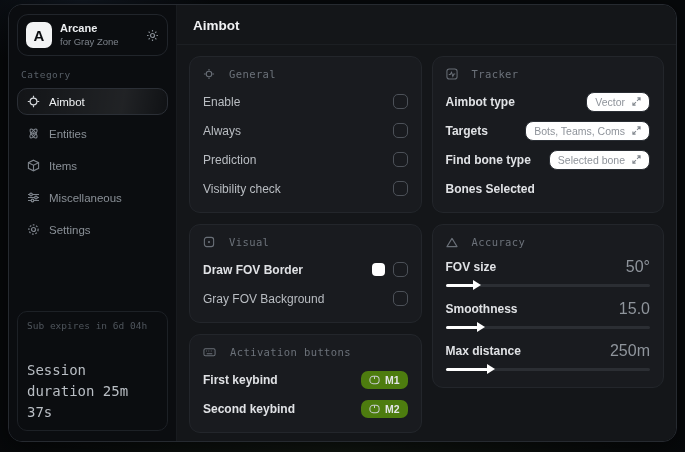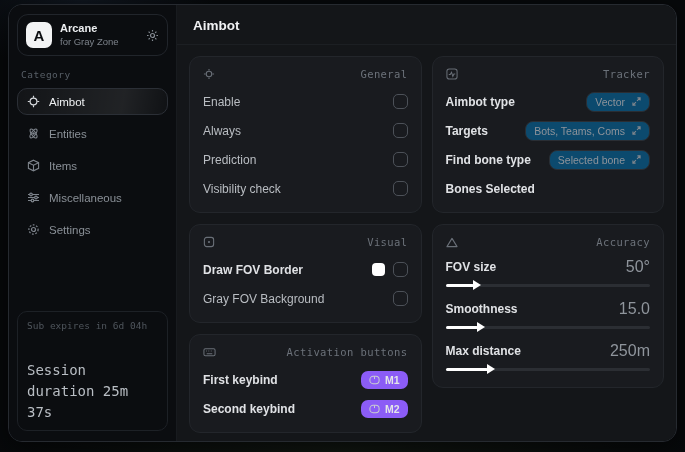"General" .card-title { justify-content: space-between -> none }
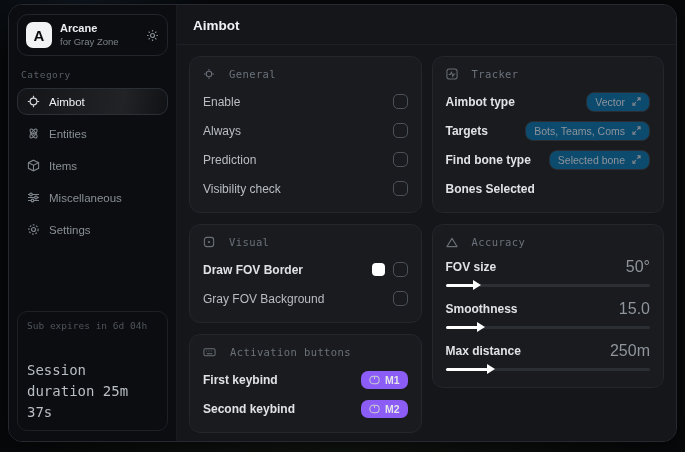"Vector" .select-pill { background: #0c4a6e -> #ffffff }
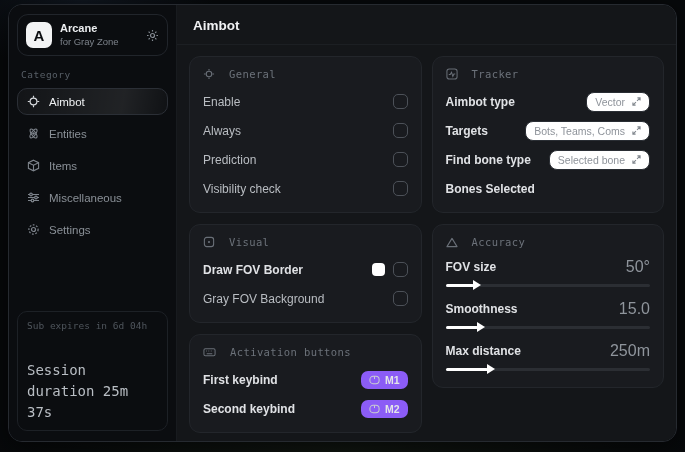"M1" .key-pill { background: #8b5cf6 -> #4d7c0f }
